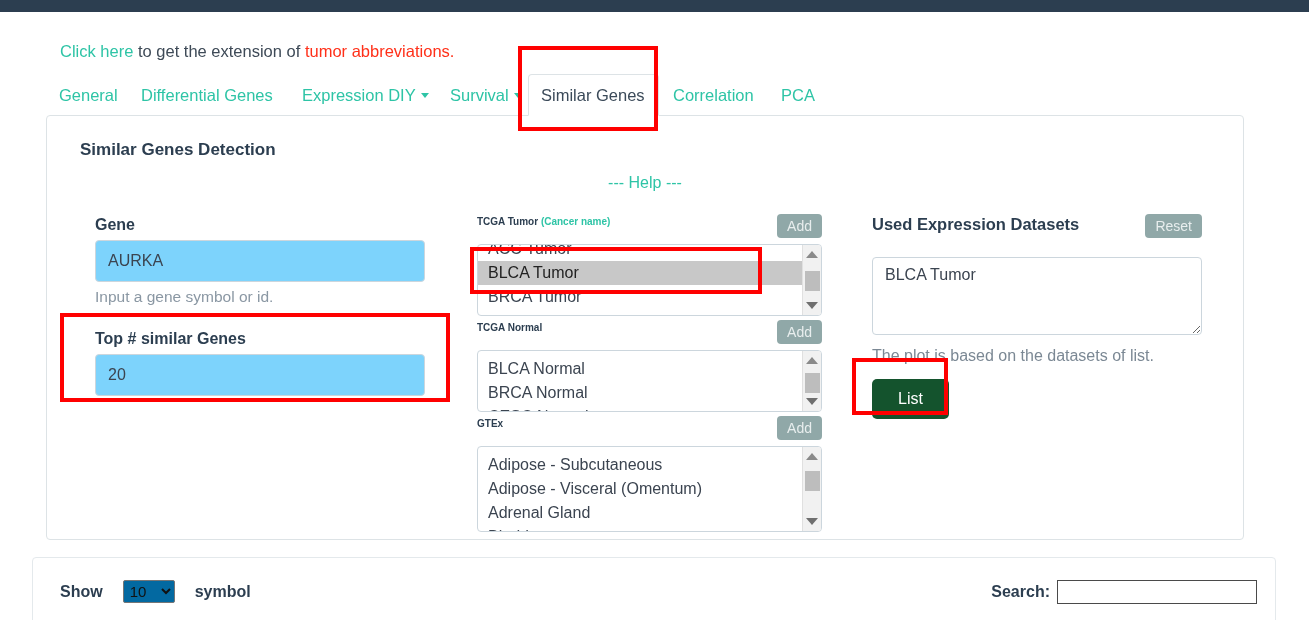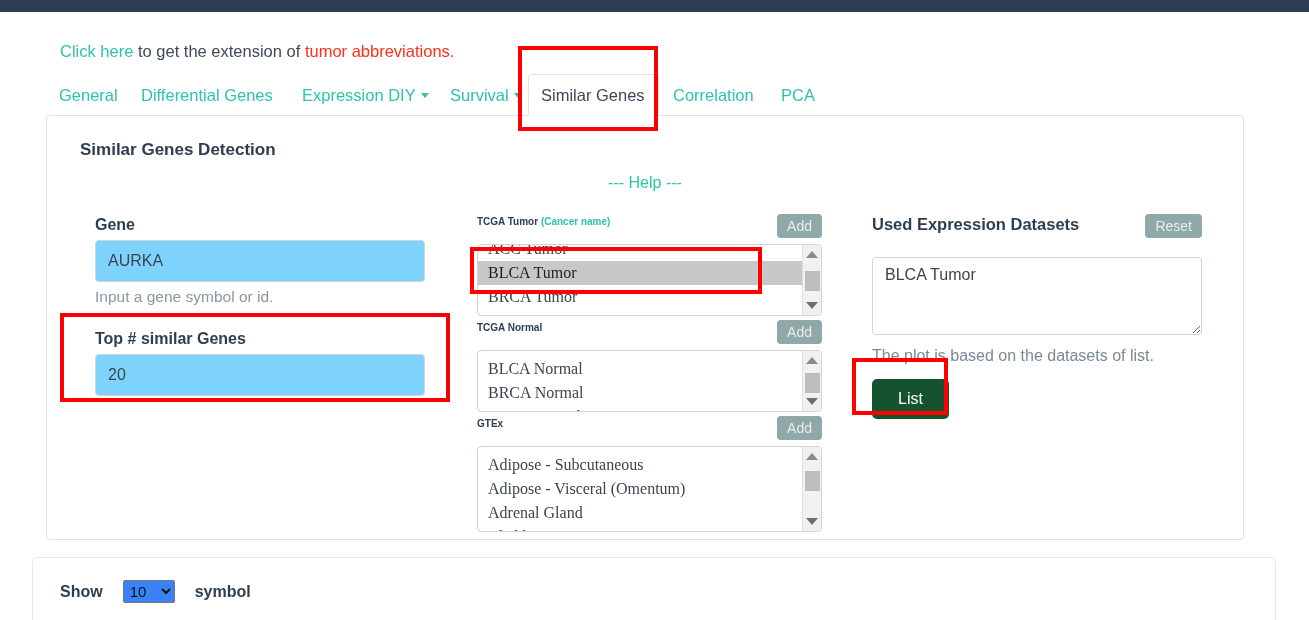"ACC Tumor" .listbox .items { font-family: Liberation Serif, serif -> none }
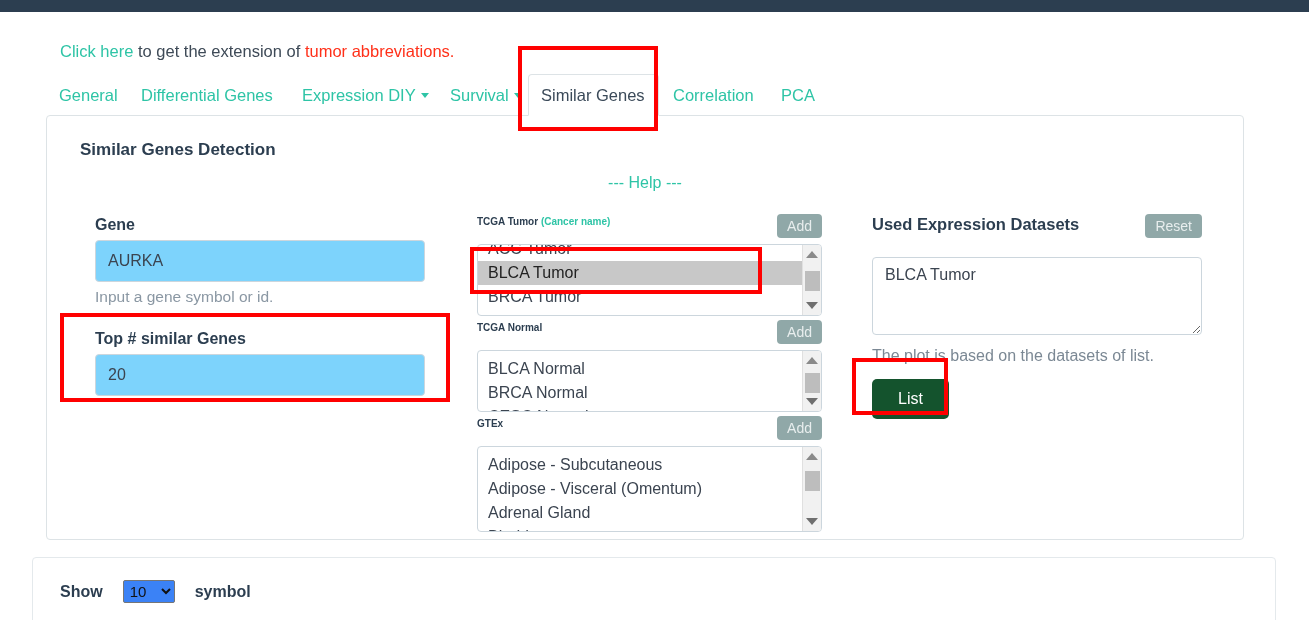"10" #entries-select { background: #3b82f6 -> #0369a1 }
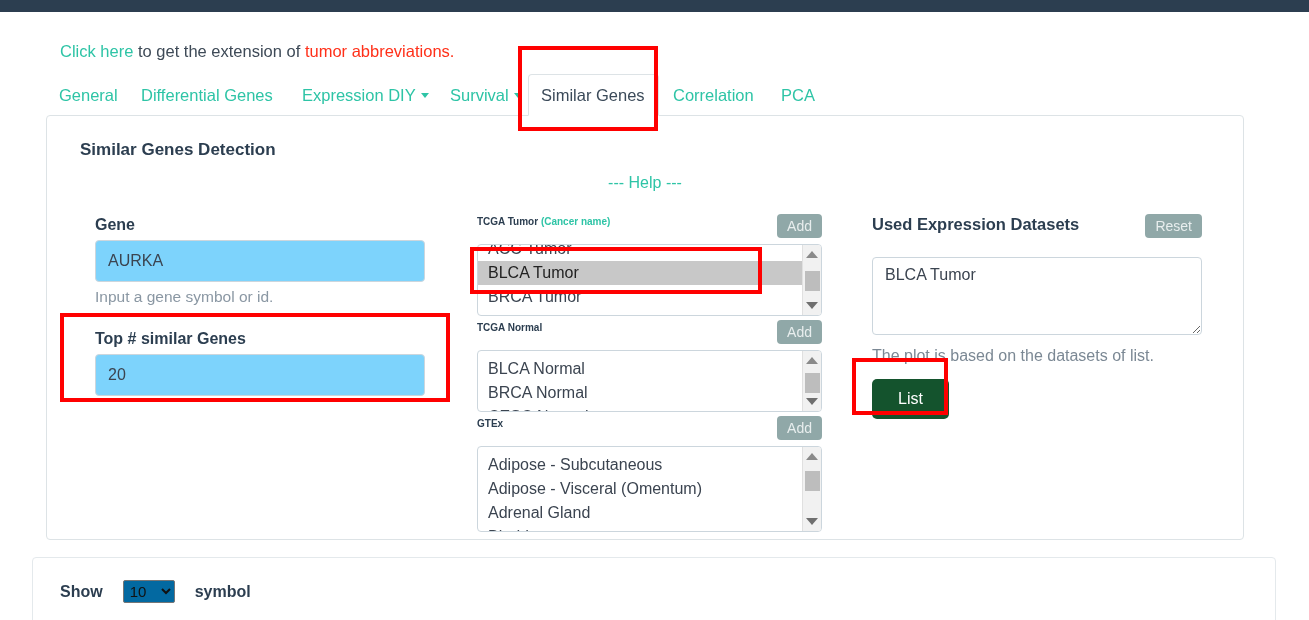"Search:" div { html: none -> <div> <span>Search:</span> <input> </div> }
